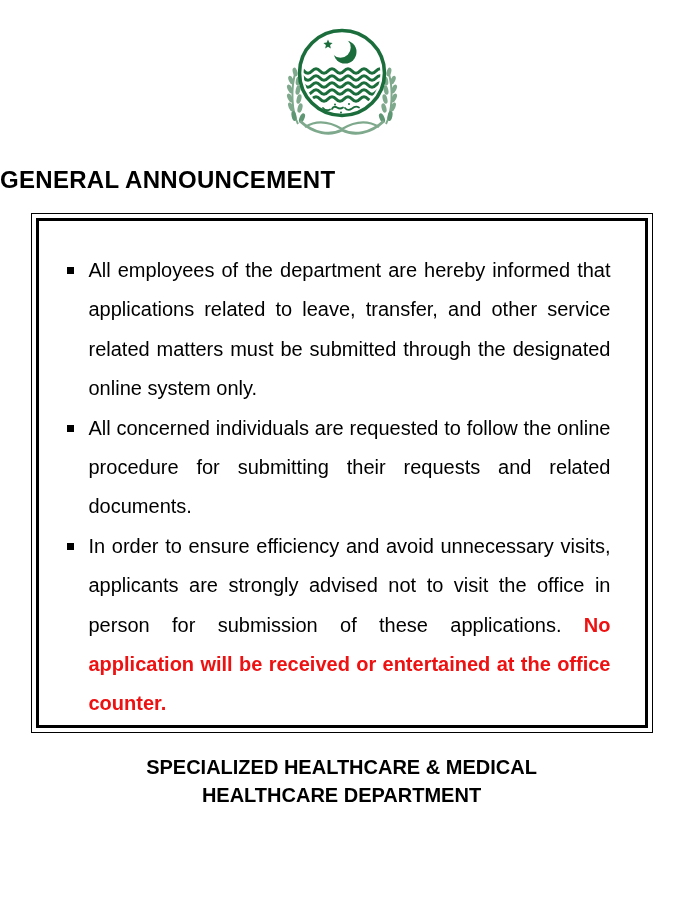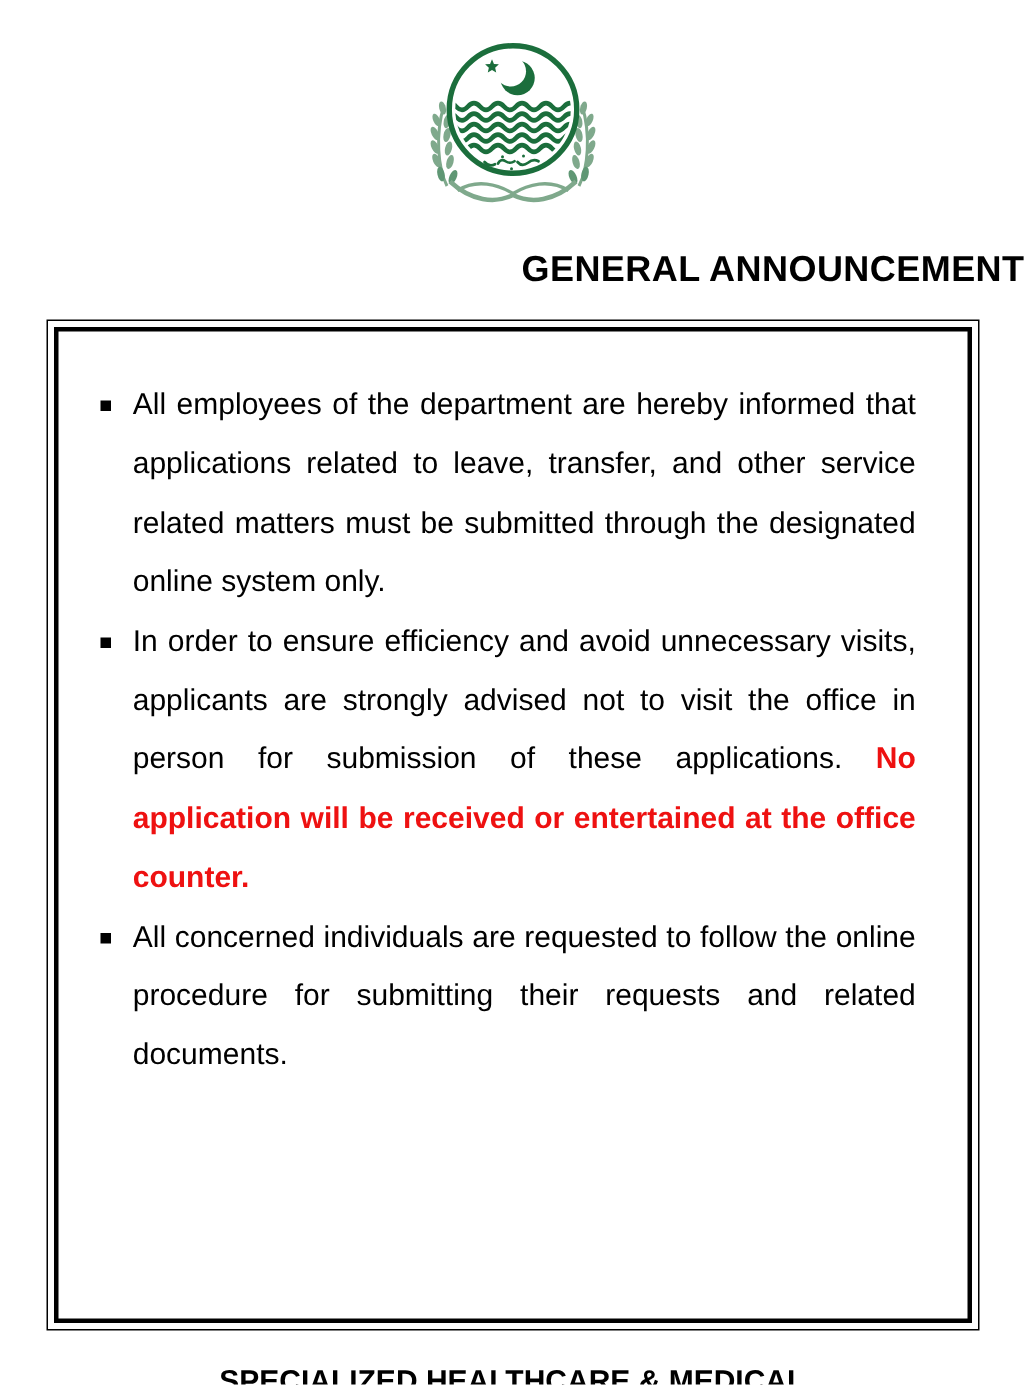"GENERAL ANNOUNCEMENT" .heading { text-align: right -> left }
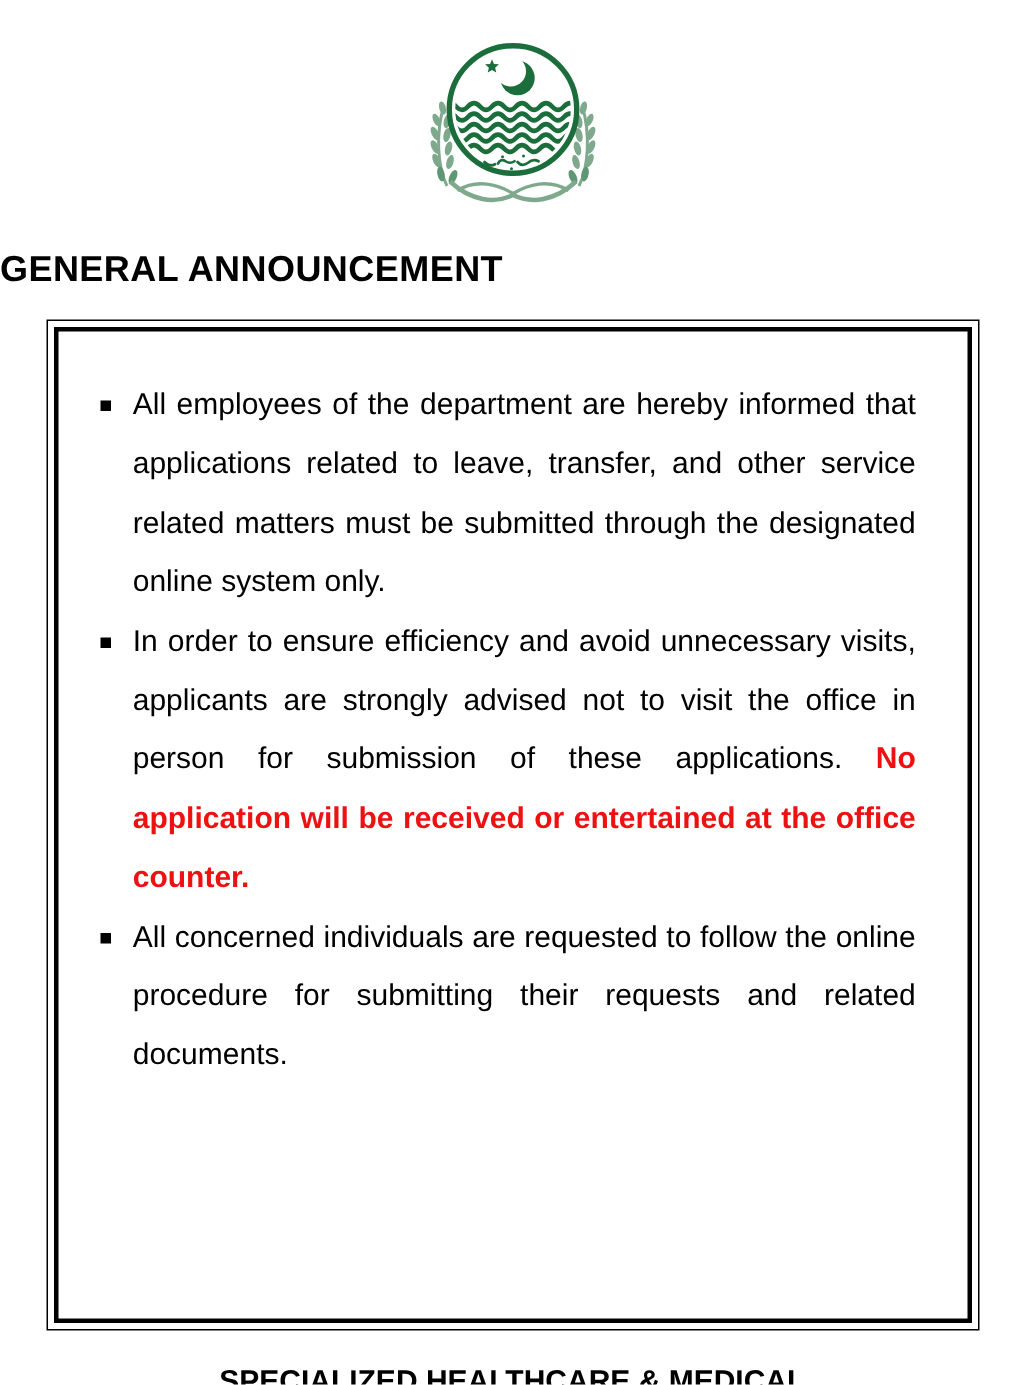"All employees of the department" .notice-inner { height: 664px -> 510px }
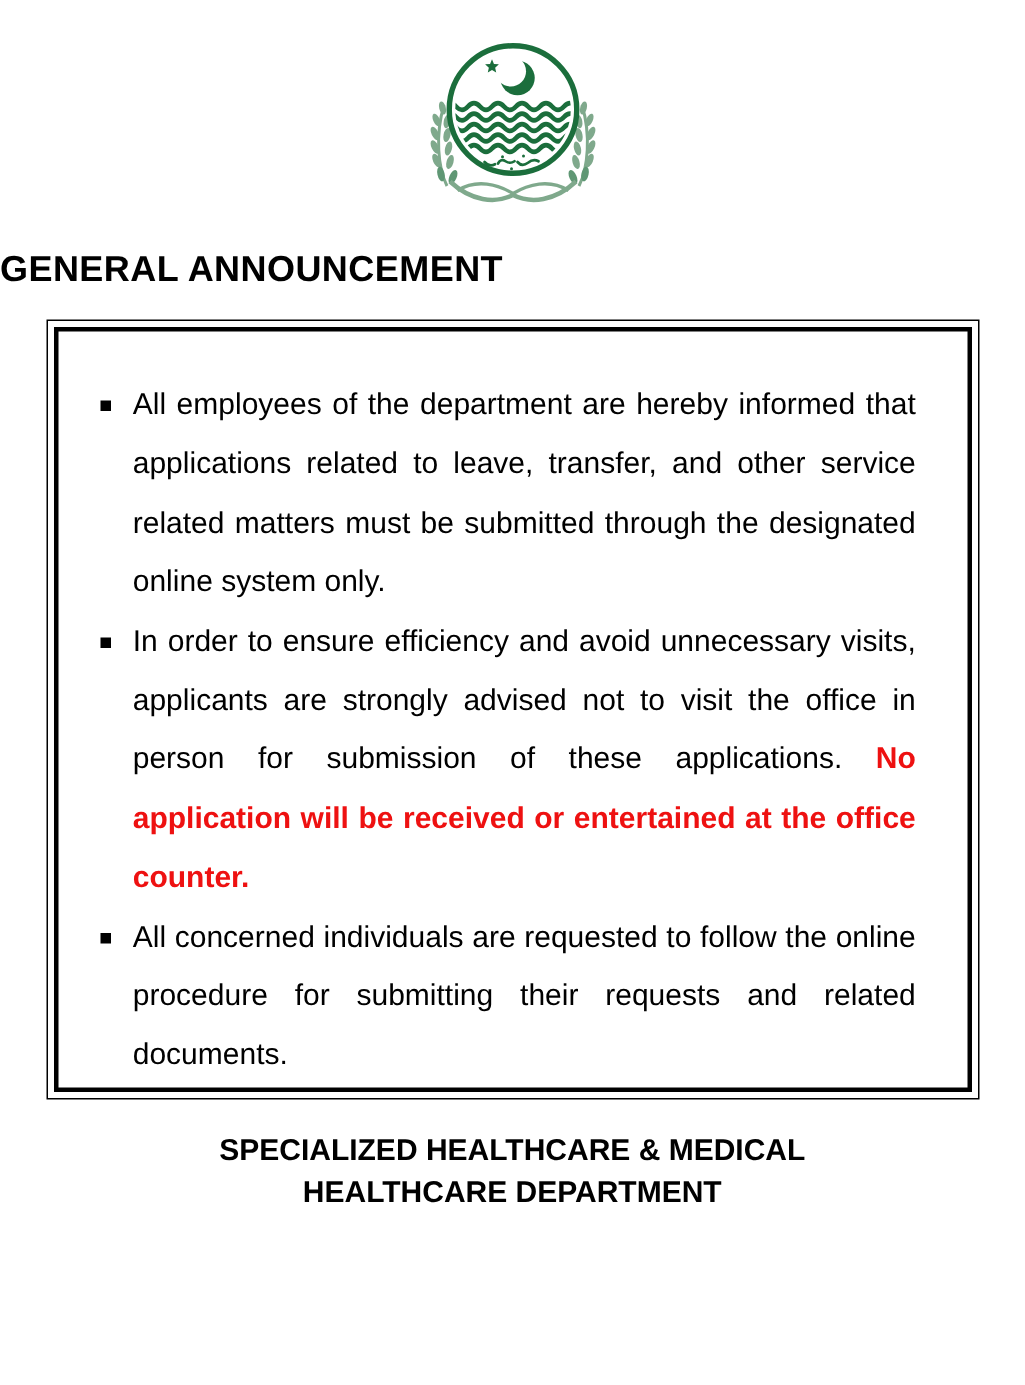"In order to ensure efficiency" li { order: before "All concerned individuals are requested" -> after "All concerned individuals are requested" }
